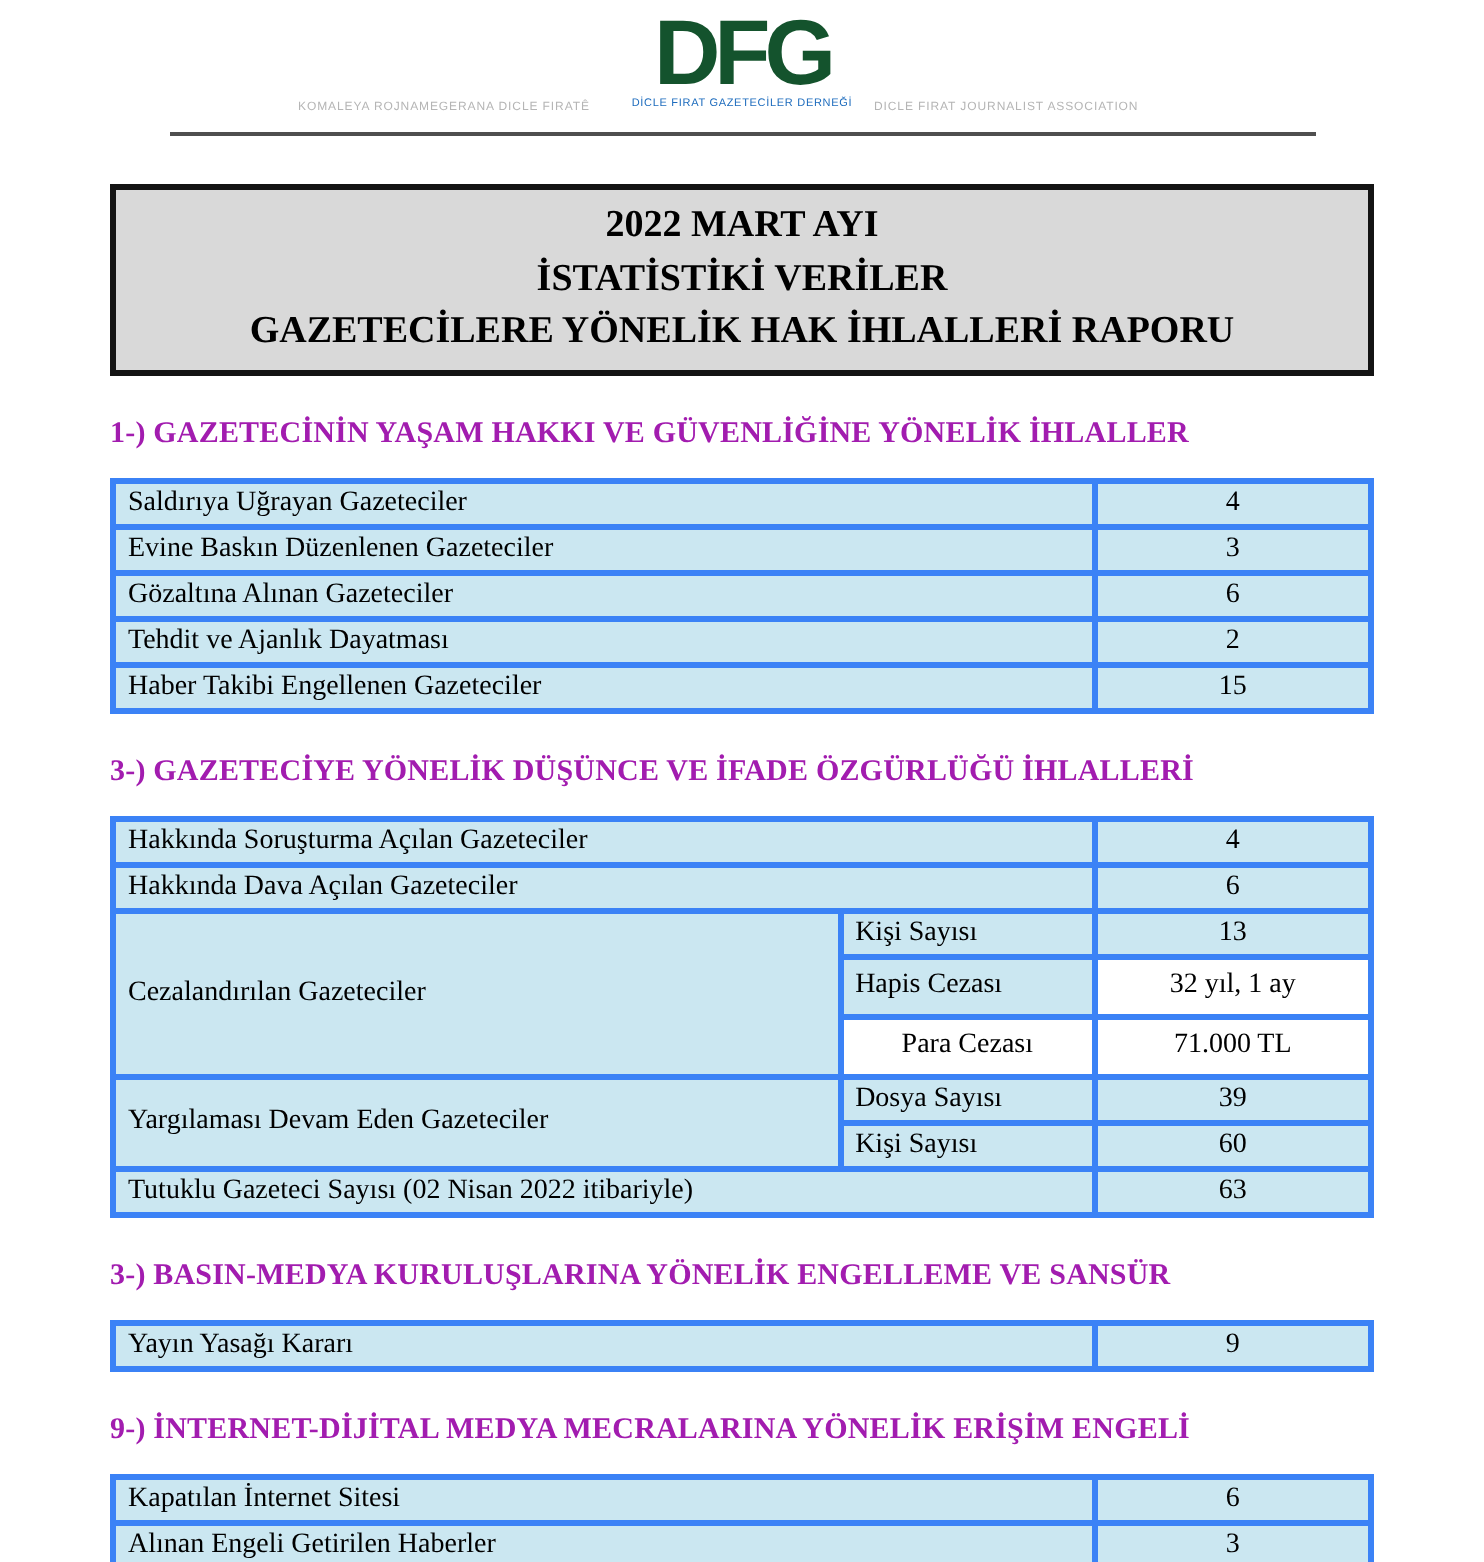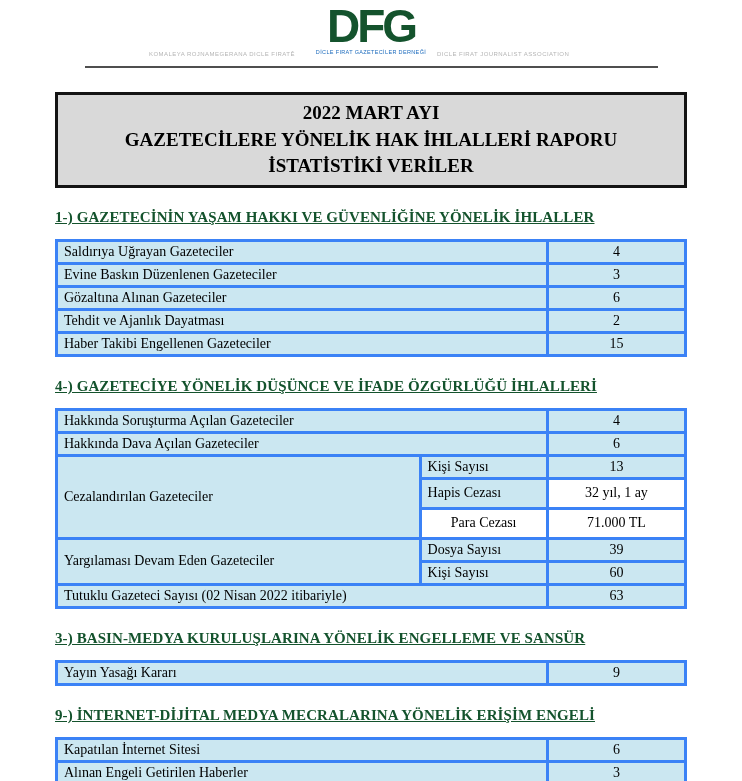"GAZETECİLERE YÖNELİK HAK İHLALLERİ" div { order: before "İSTATİSTİKİ VERİLER" -> after "İSTATİSTİKİ VERİLER" }
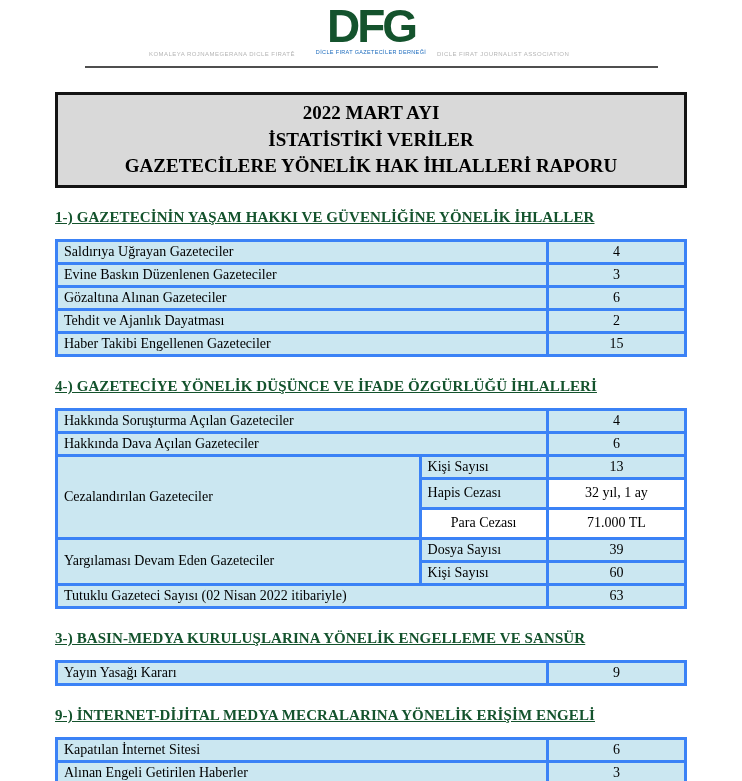"1-) GAZETECİNİN YAŞAM HAKKI VE" .sec-heading { color: #14532d -> #a21caf; text-decoration: underline -> none }
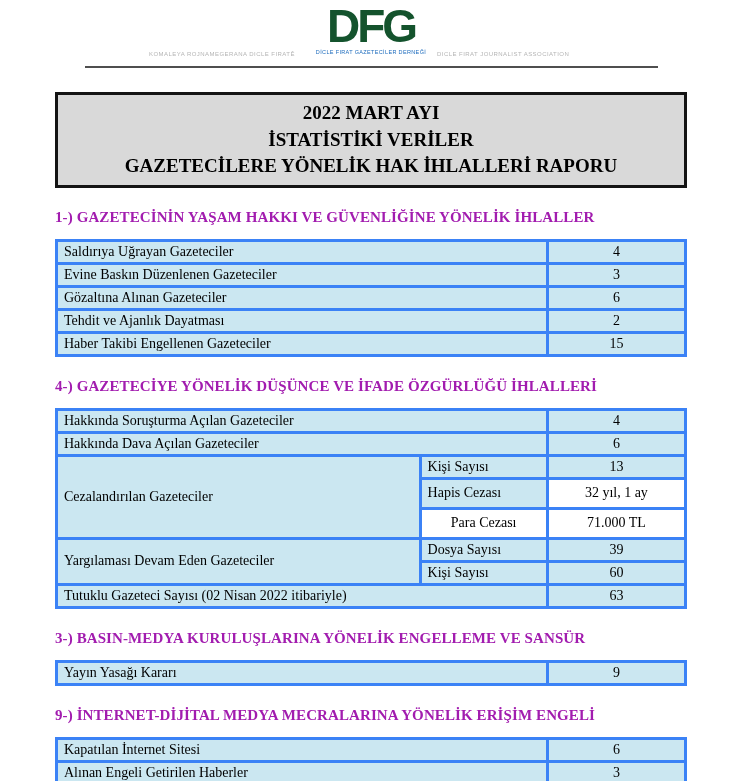"4-) GAZETECİYE YÖNELİK DÜŞÜNCE VE" div.sec-heading { text: 4- -> 3- }
